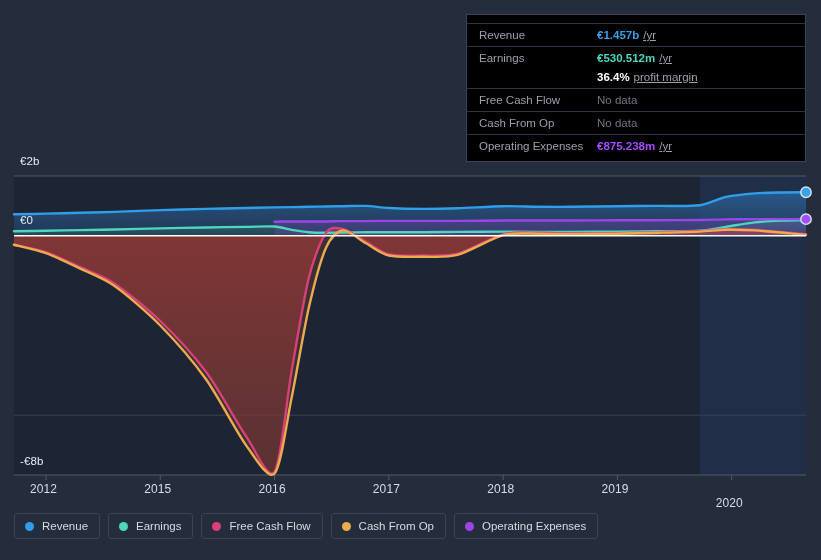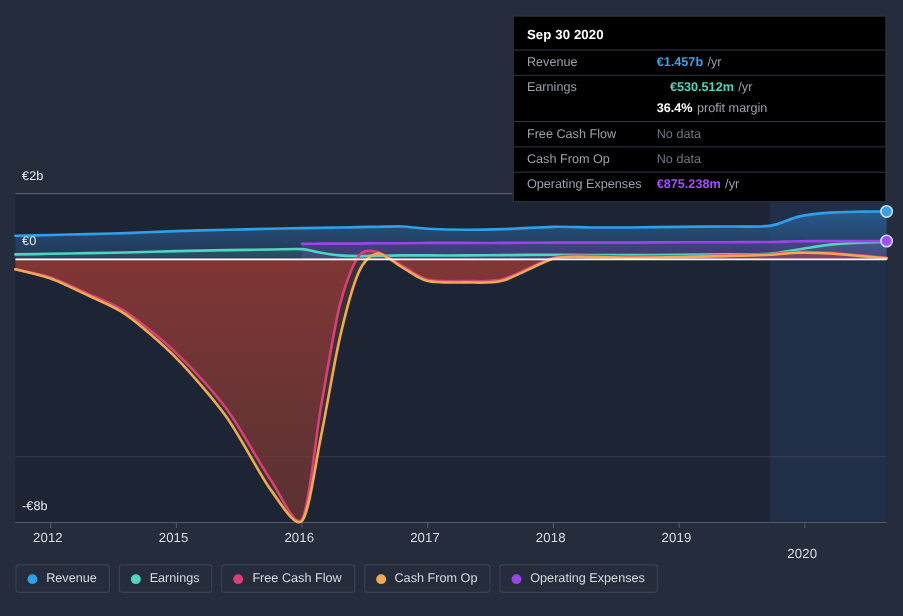"Sep 30 2020" div.tt-title { html: <div>Sep 30 2020</div> -> none }
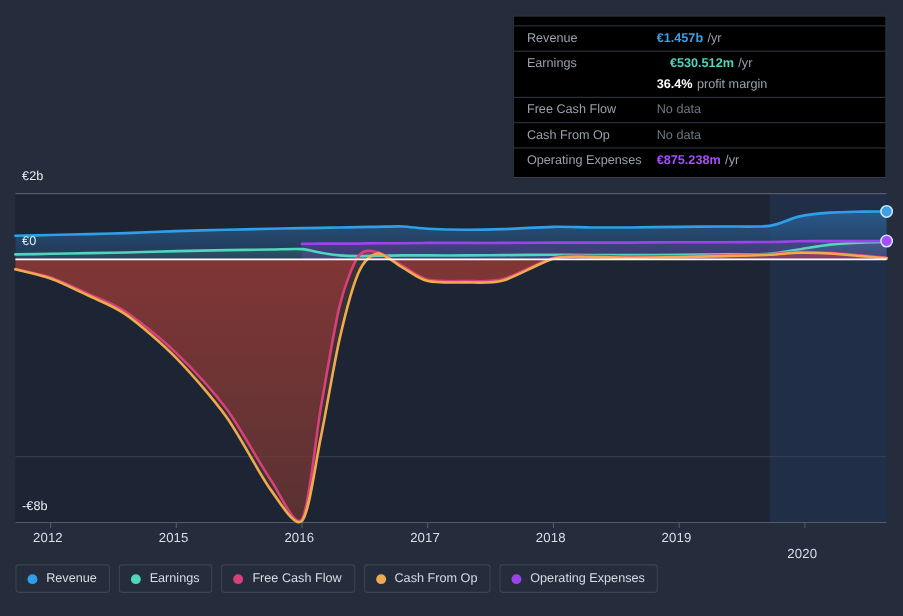"/yr" .tt-unit { text-decoration: none -> underline }
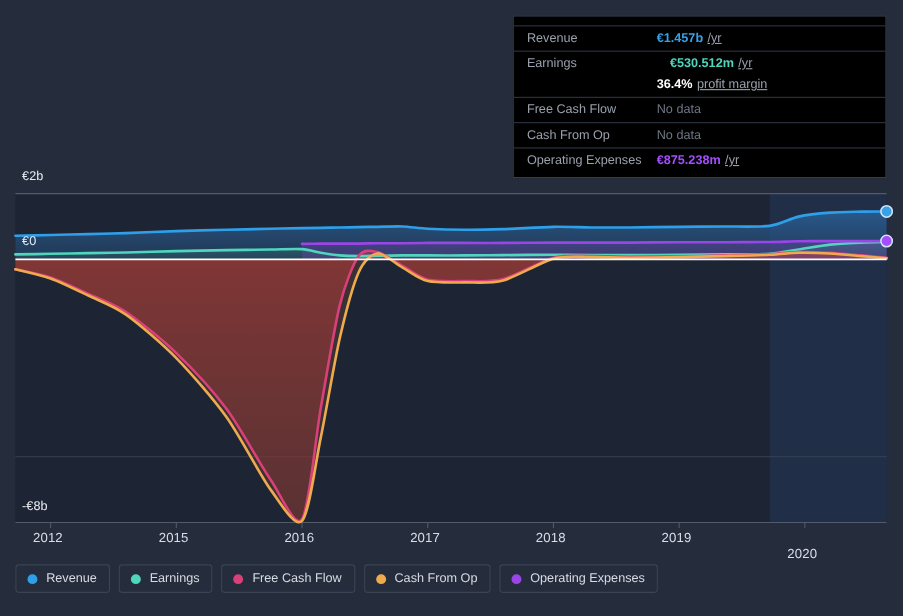"€530.512m" div.tt-val { margin-left: 12px -> none }
